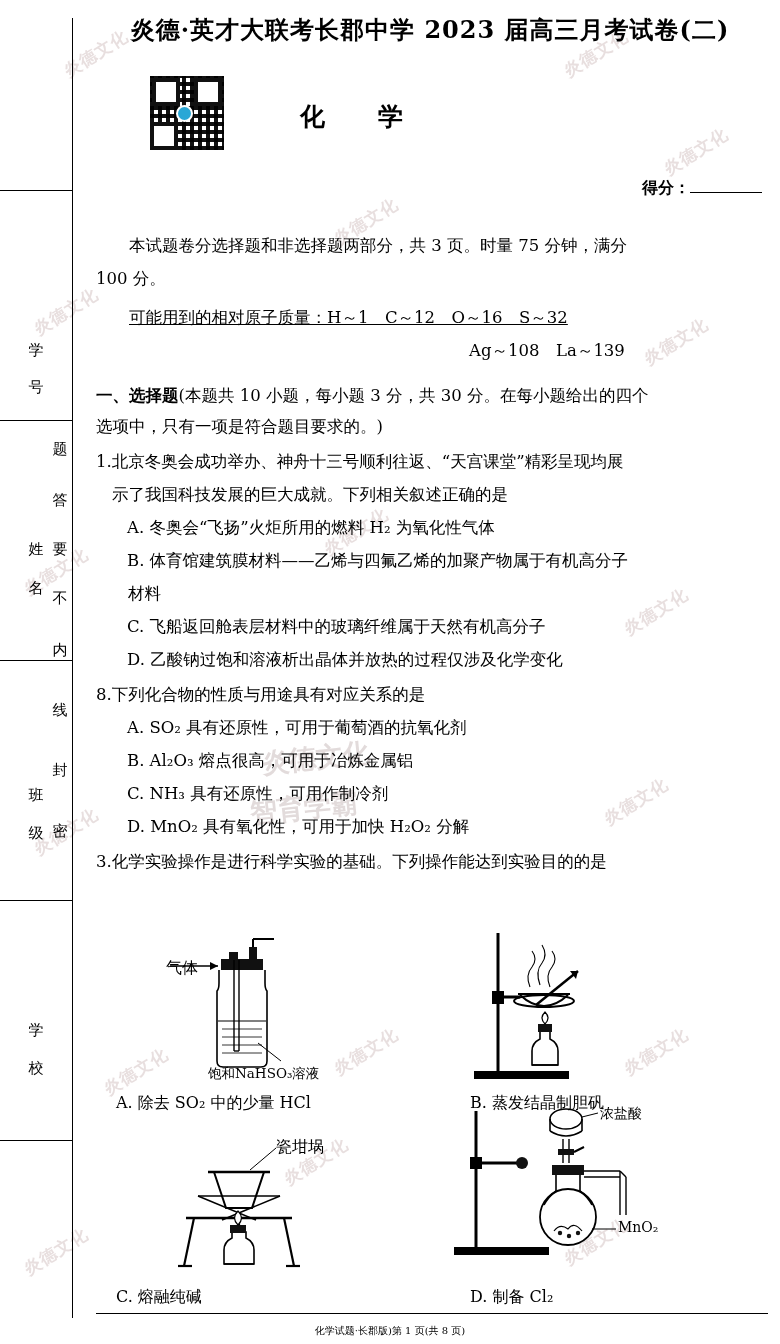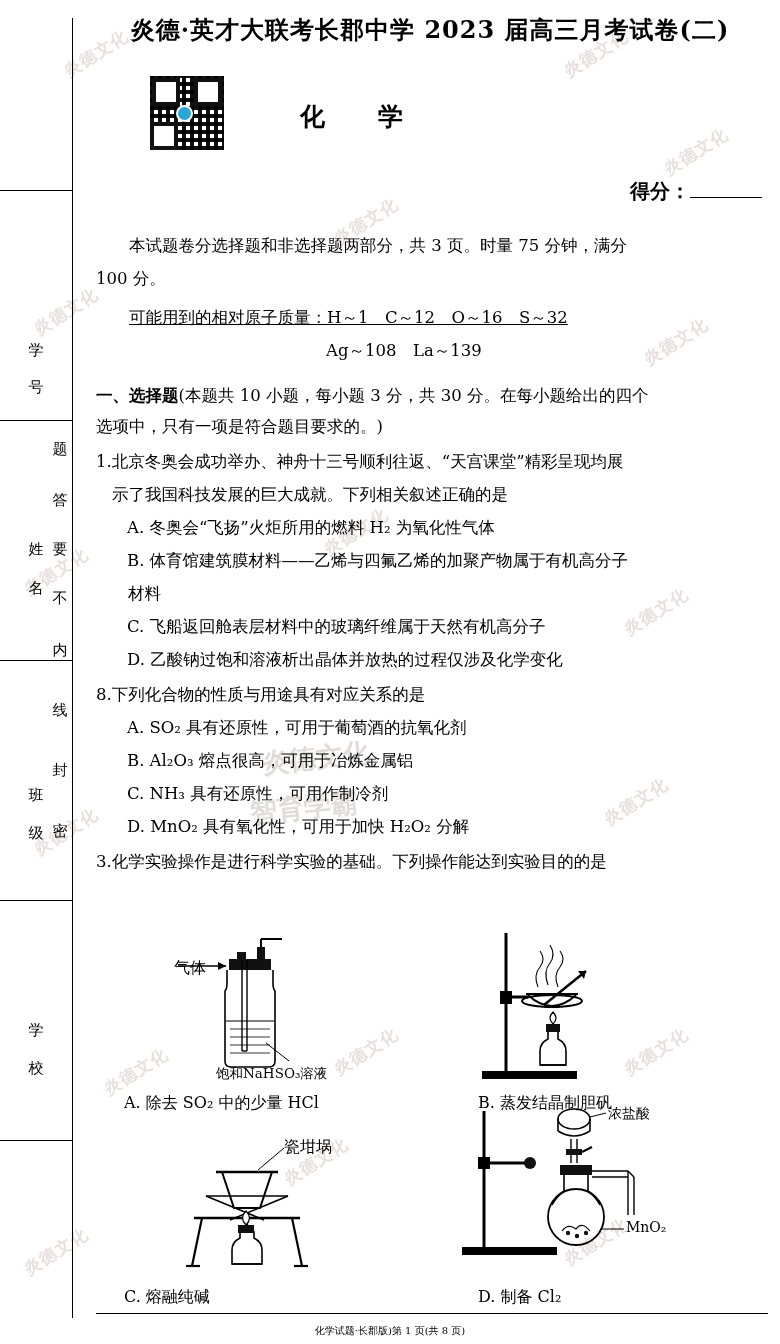"得分：" .score { font-size: 20px -> 16px }
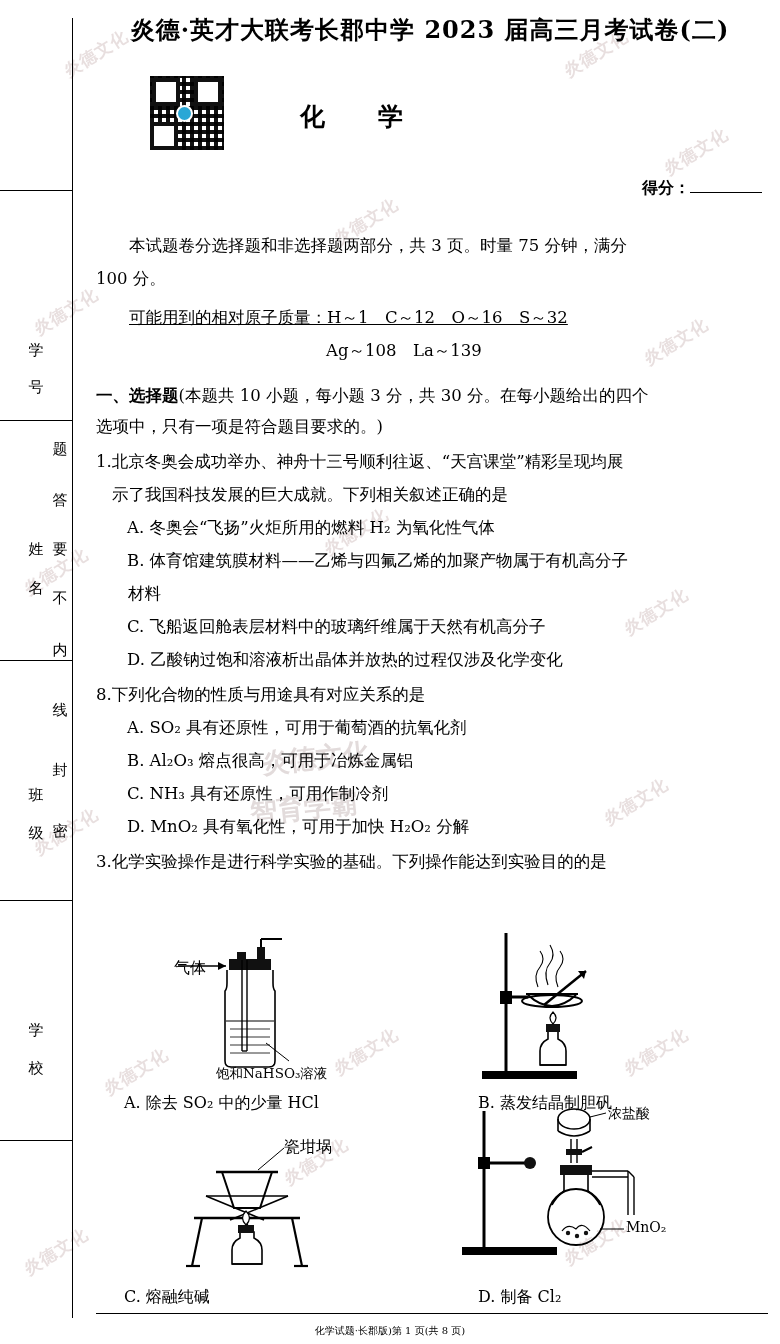"Ag～108 La～139" p.p { text-align: none -> center }
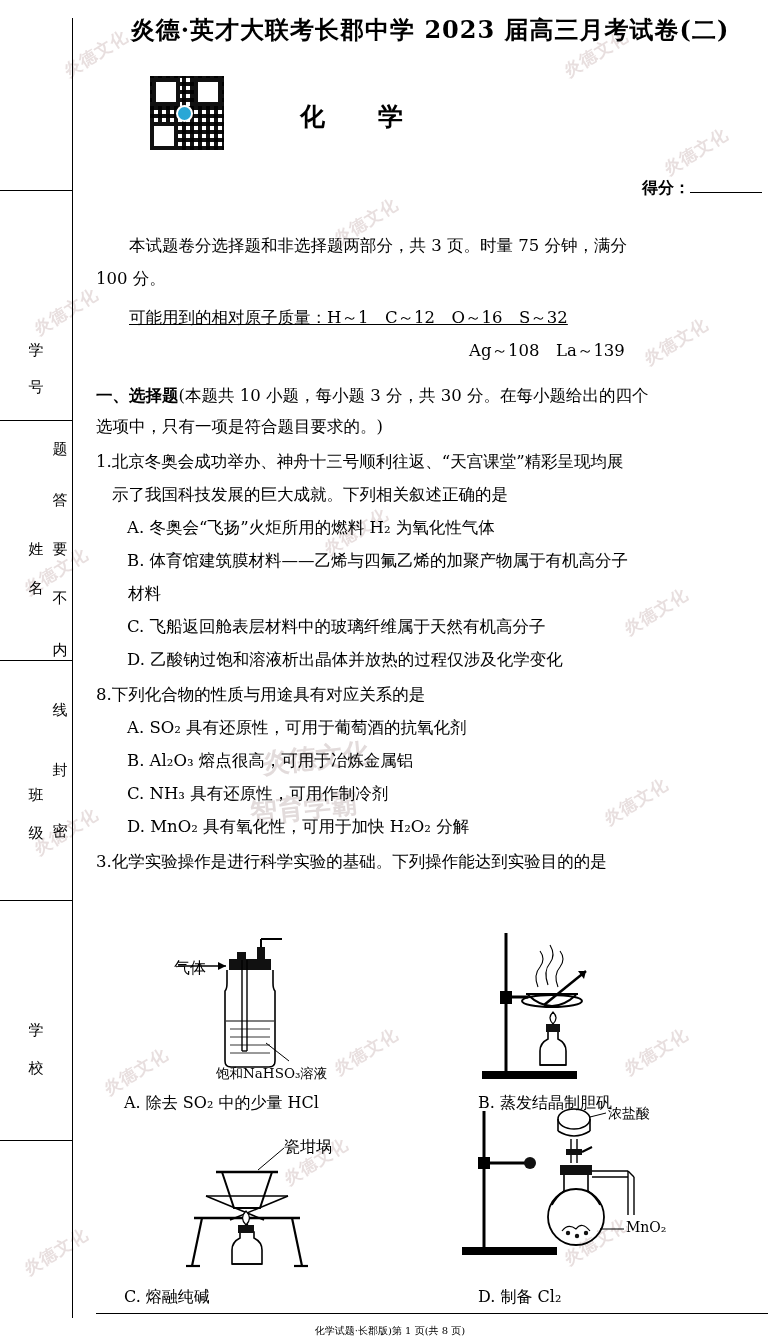"气体" .figs { left: 96px -> 88px }
